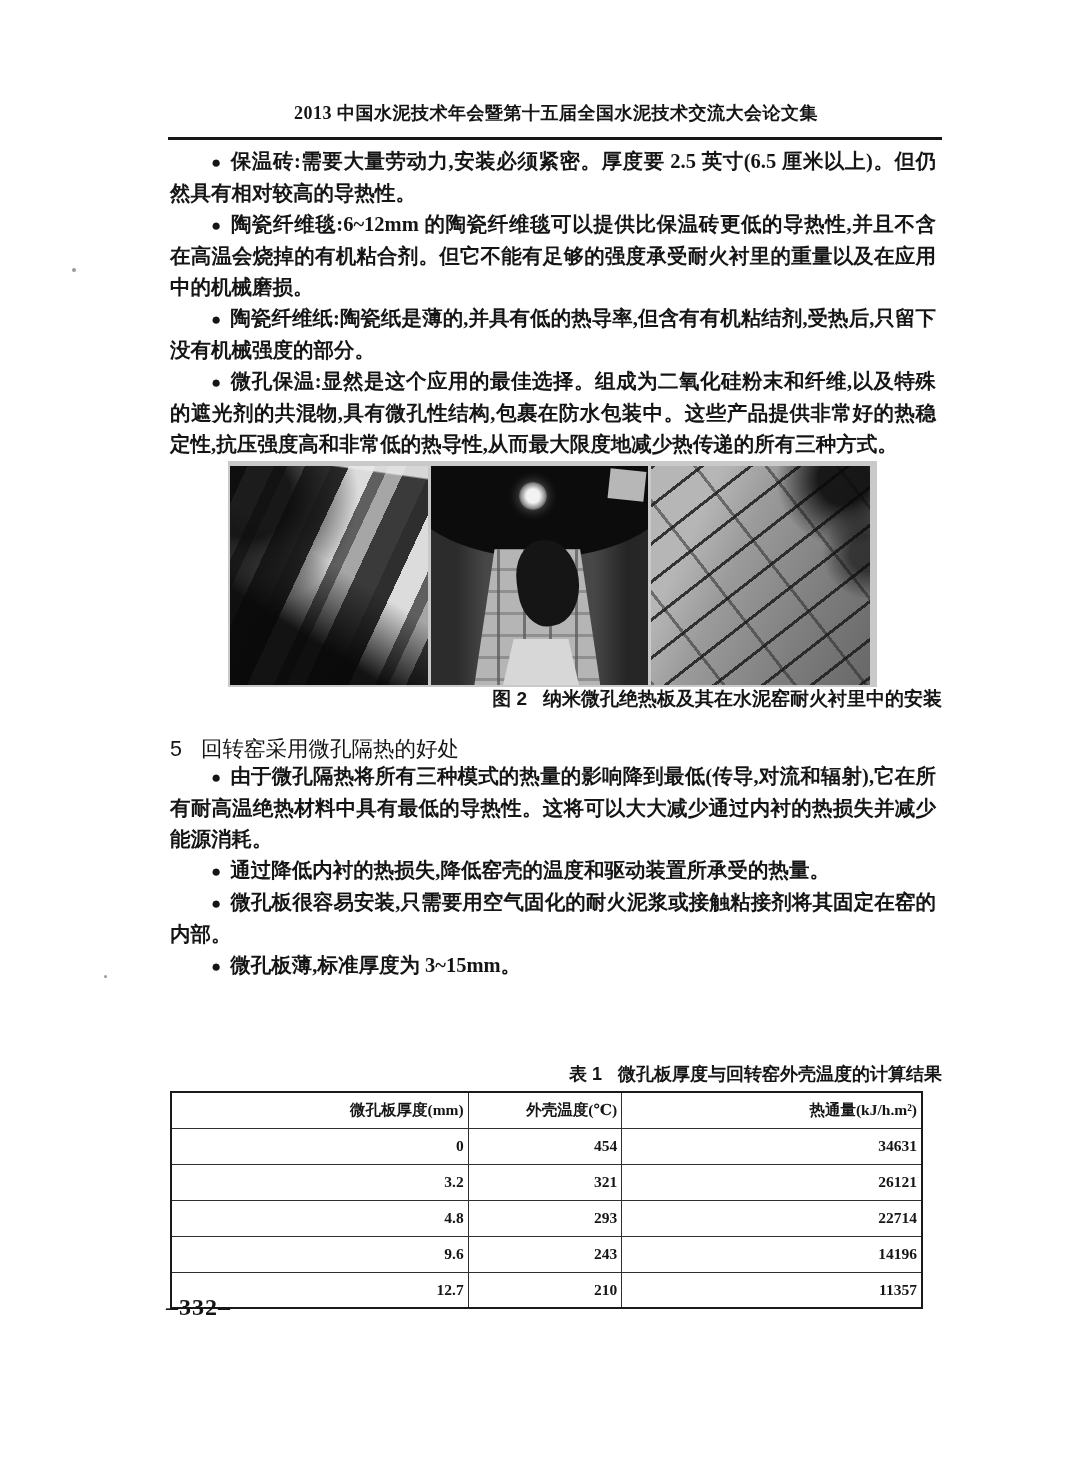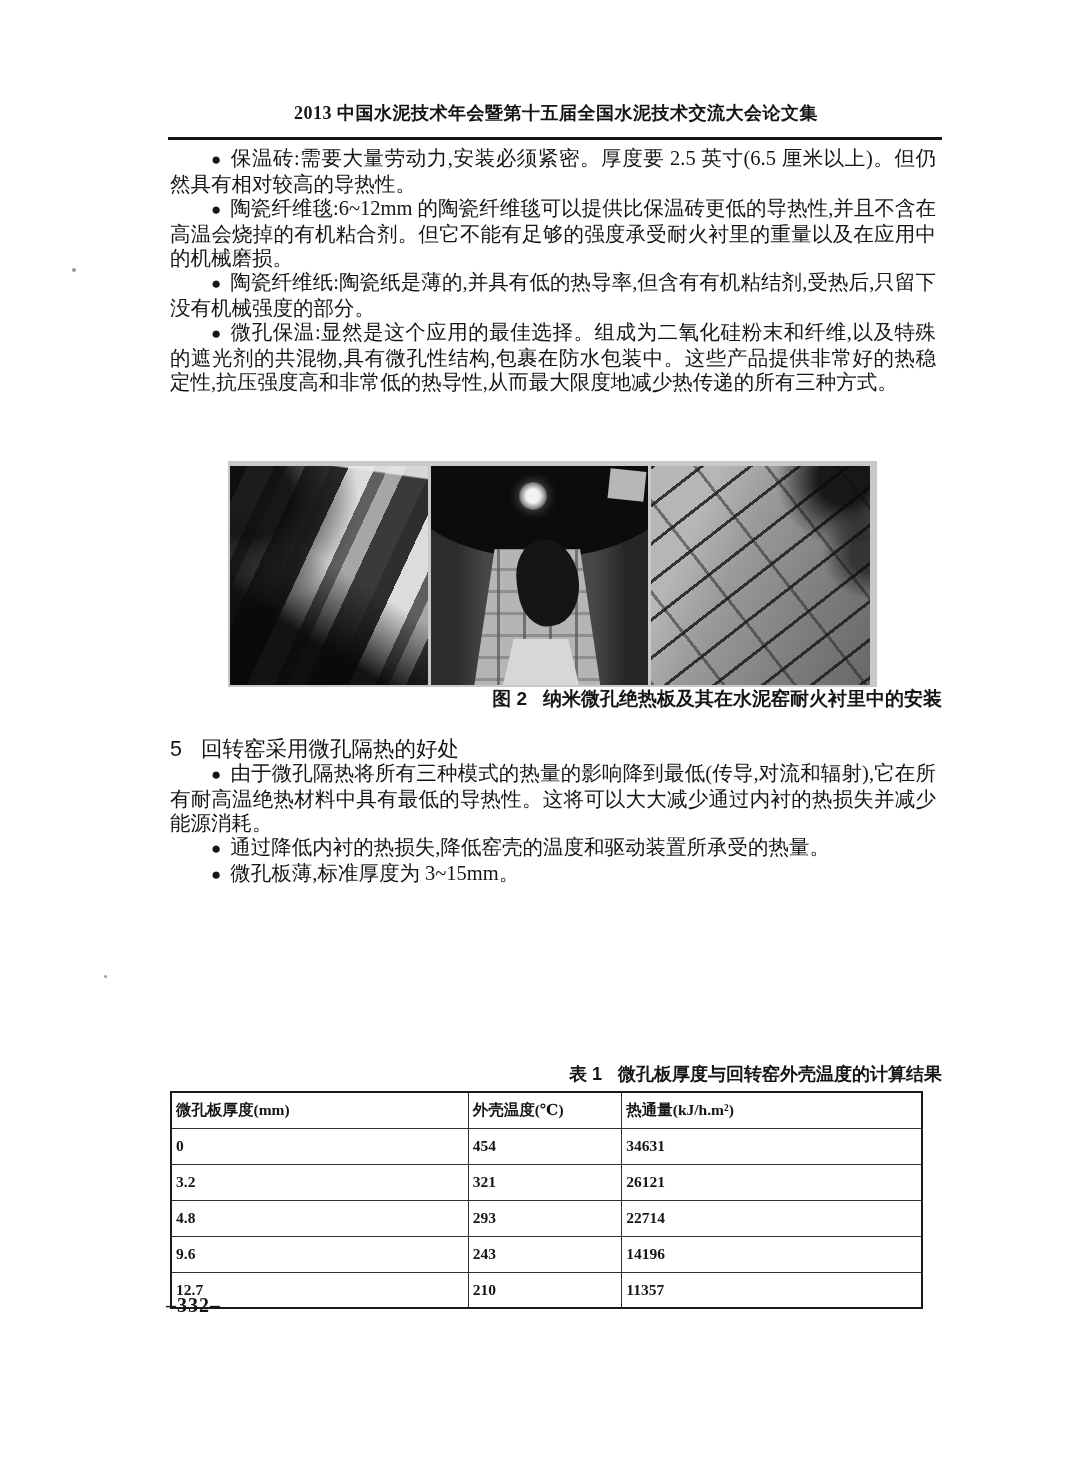"● 保温砖:需要大量劳动力,安装必须紧密。厚度要 2.5 英寸(6.5" .body-block p { font-weight: 400 -> 700; line-height: 24px -> 31px }
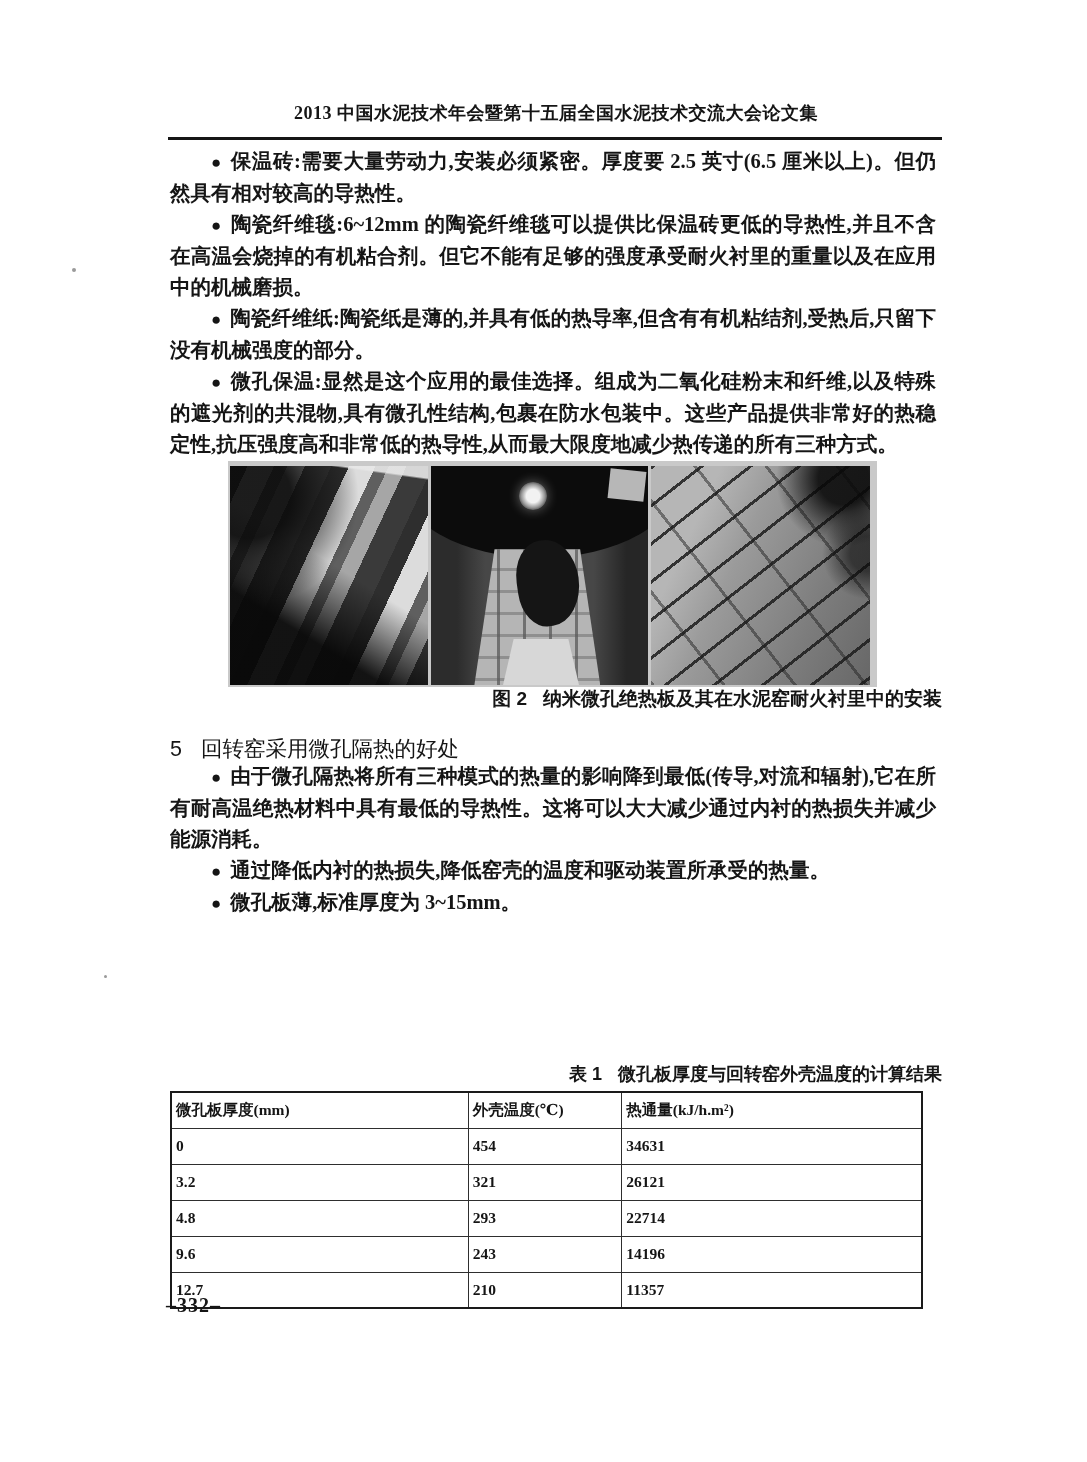"● 微孔板很容易安装,只需要用空气固化的耐火泥浆或接触粘接剂将其固定在窑的内部。" p { html: none -> <p><span>●</span><span>微孔板很容易安装,只需要用空气固化的耐火泥浆或接触粘接剂将其固定在窑的内部。</span></p> }
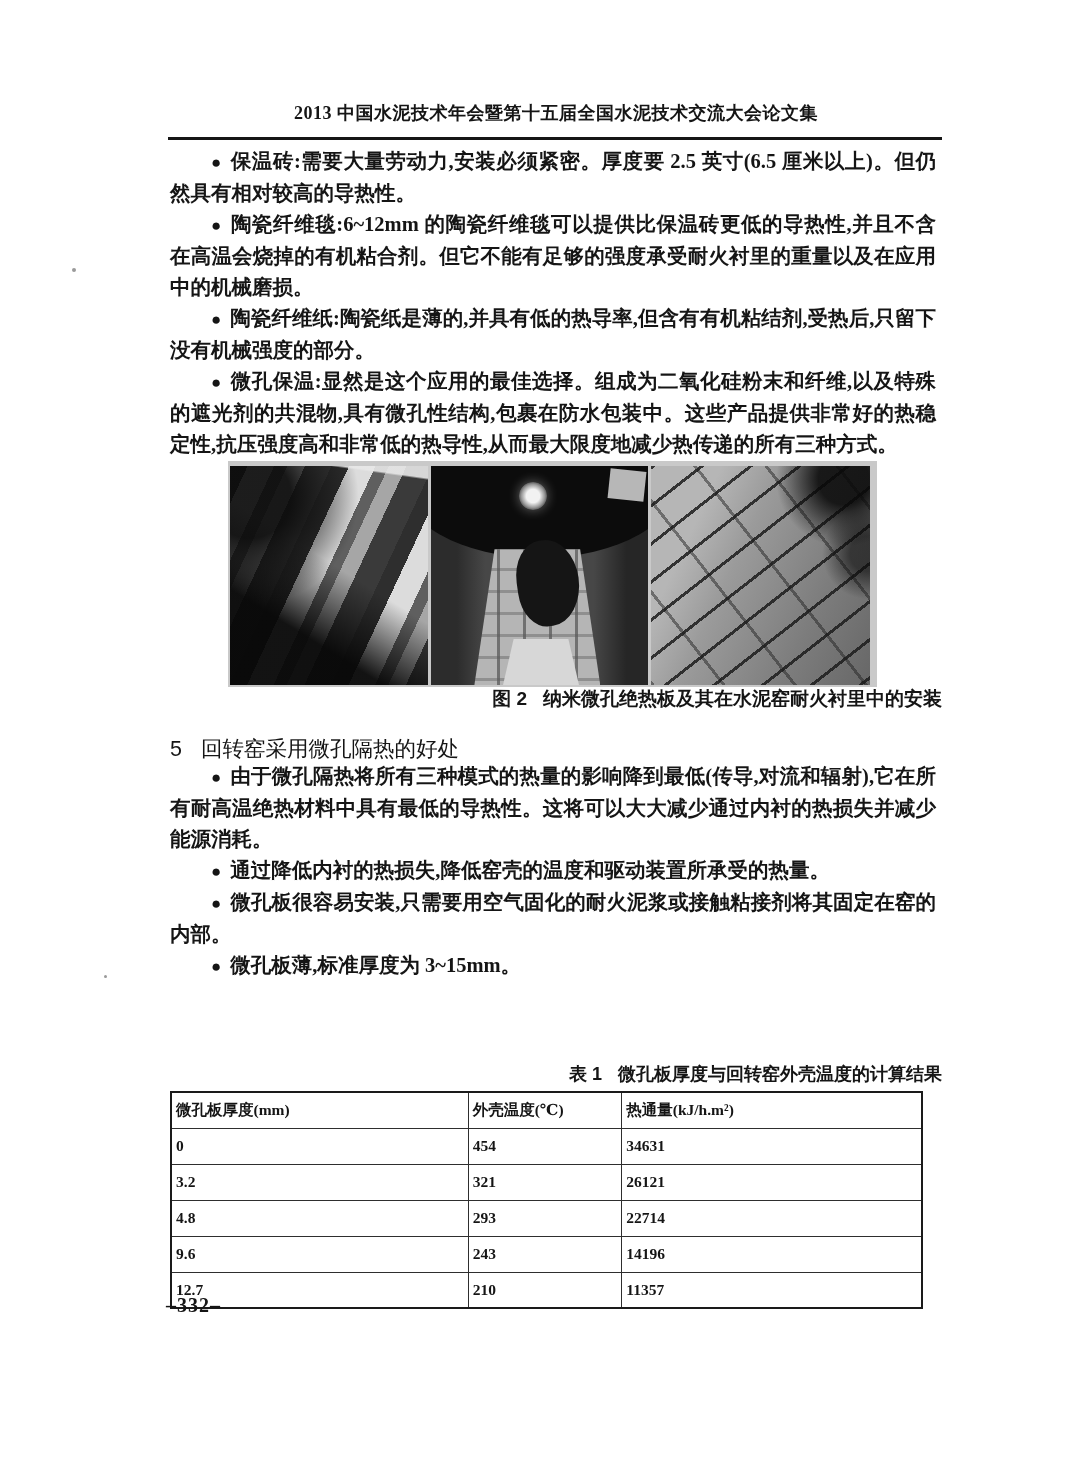"微孔板厚度(mm)" table.data-table th, table.data-table td { text-align: left -> right }
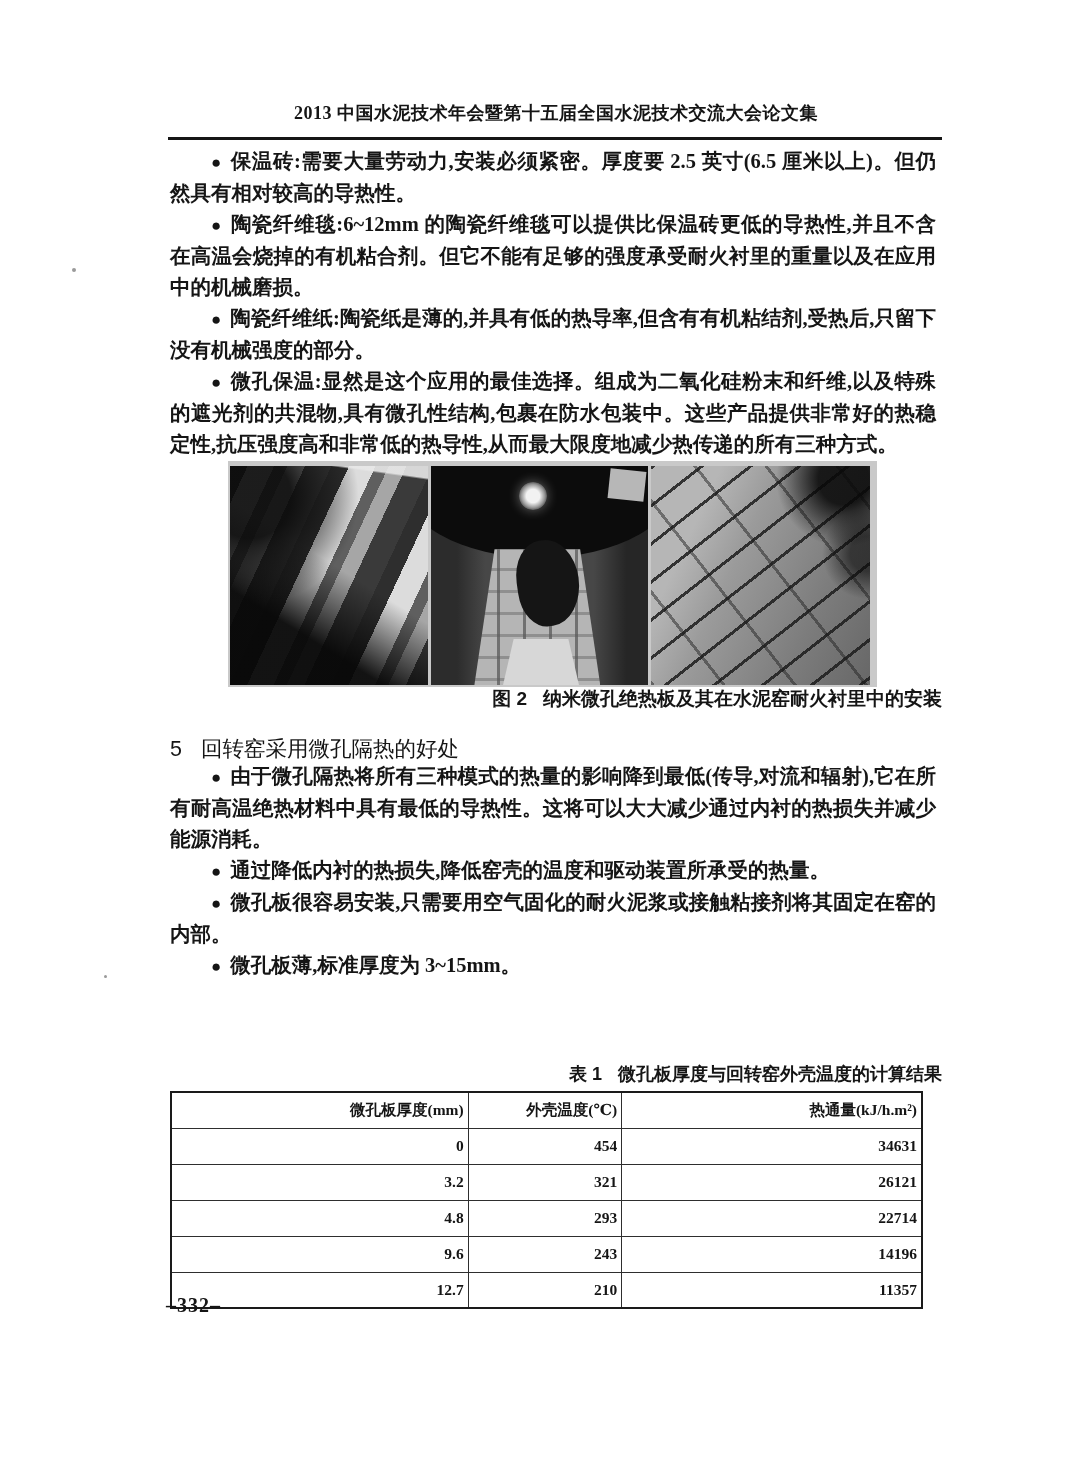"–332–" .footer-page { font-size: 20px -> 24px }
